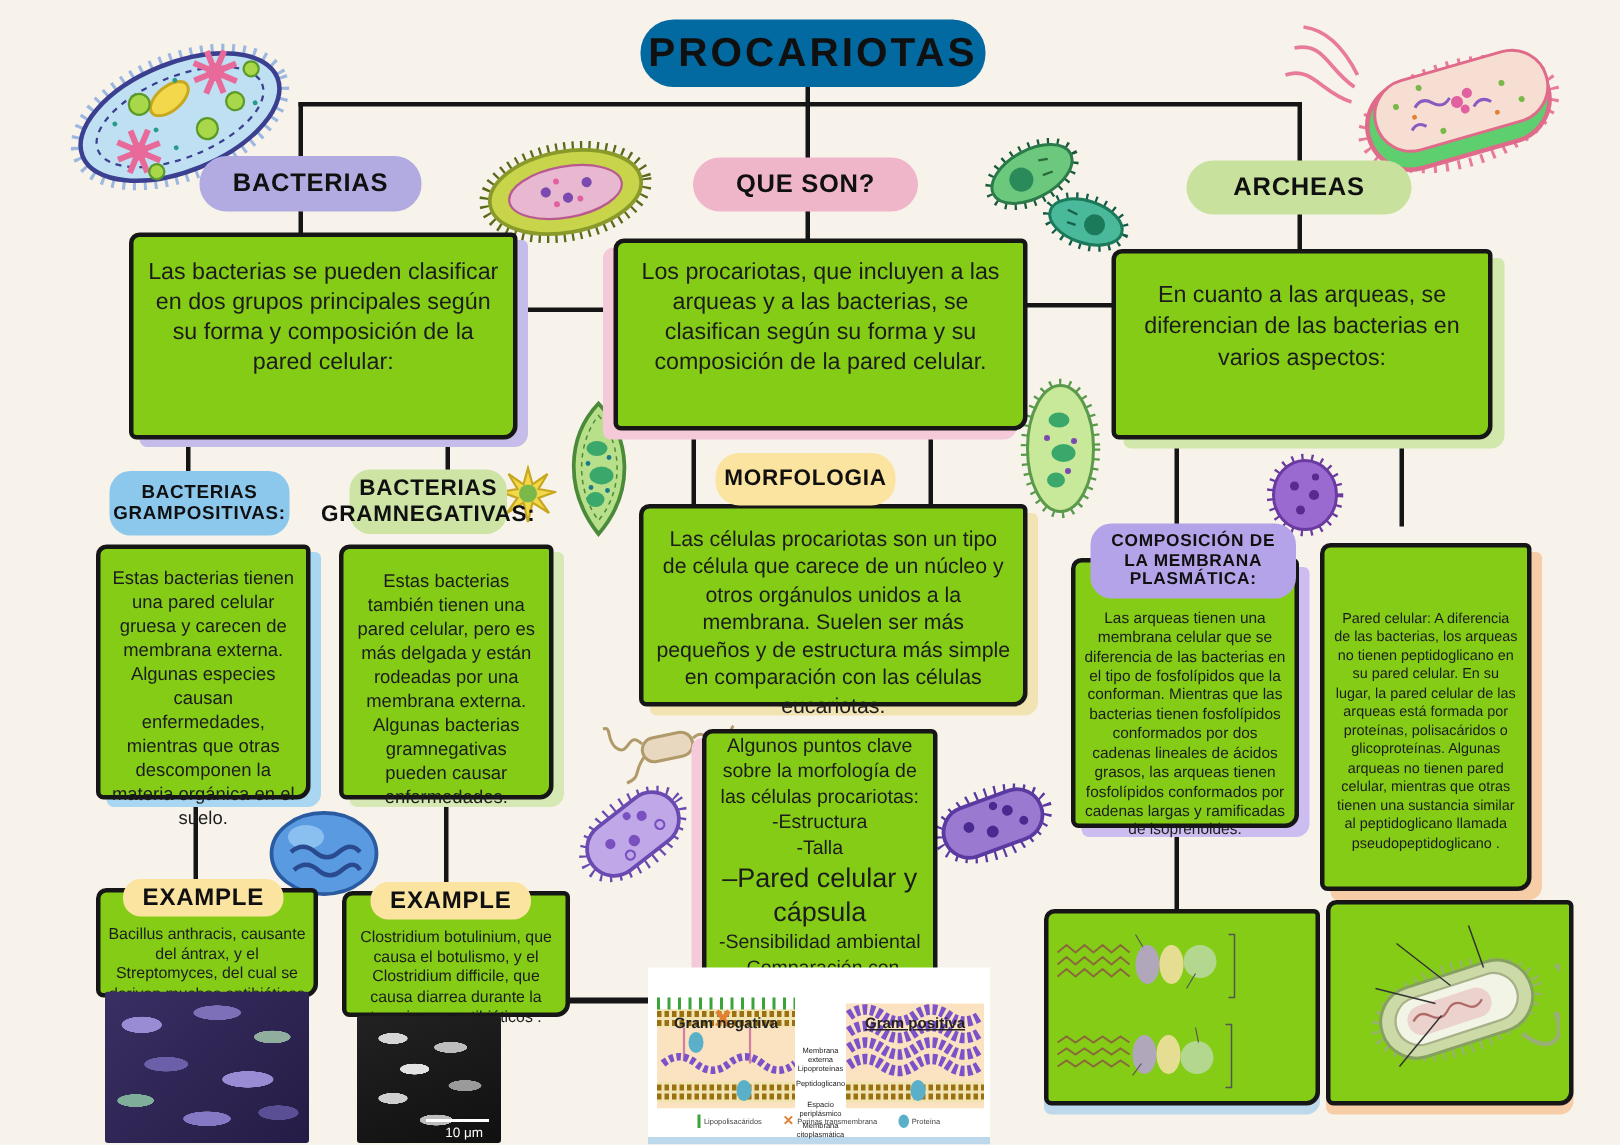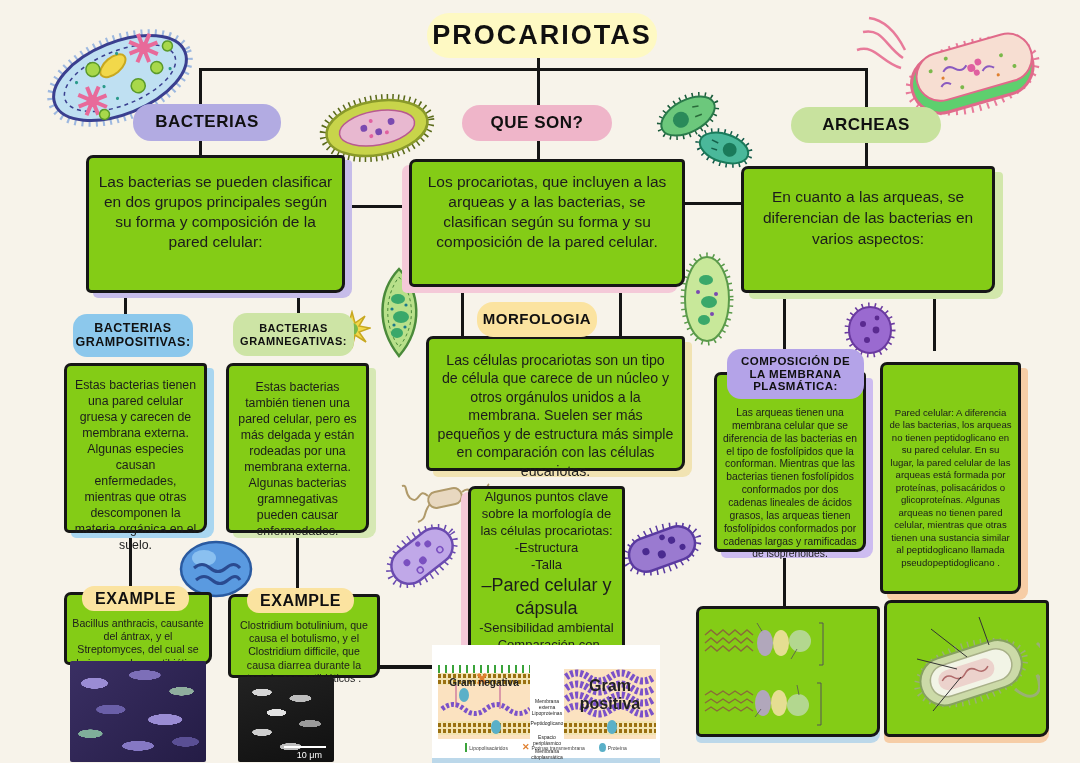"PROCARIOTAS" div.pill { background: #fef9c3 -> #0369a1 }
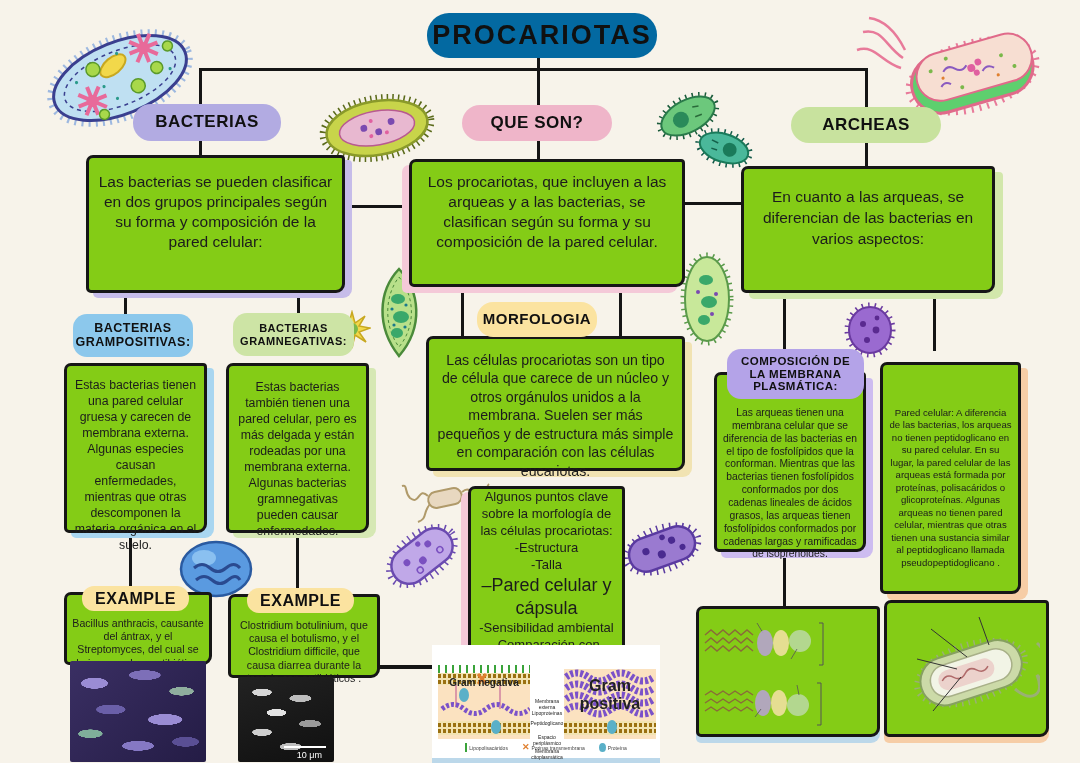"BACTERIAS GRAMNEGATIVAS:" div.pill { font-size: 11px -> 15px; width: 121px -> 105px }
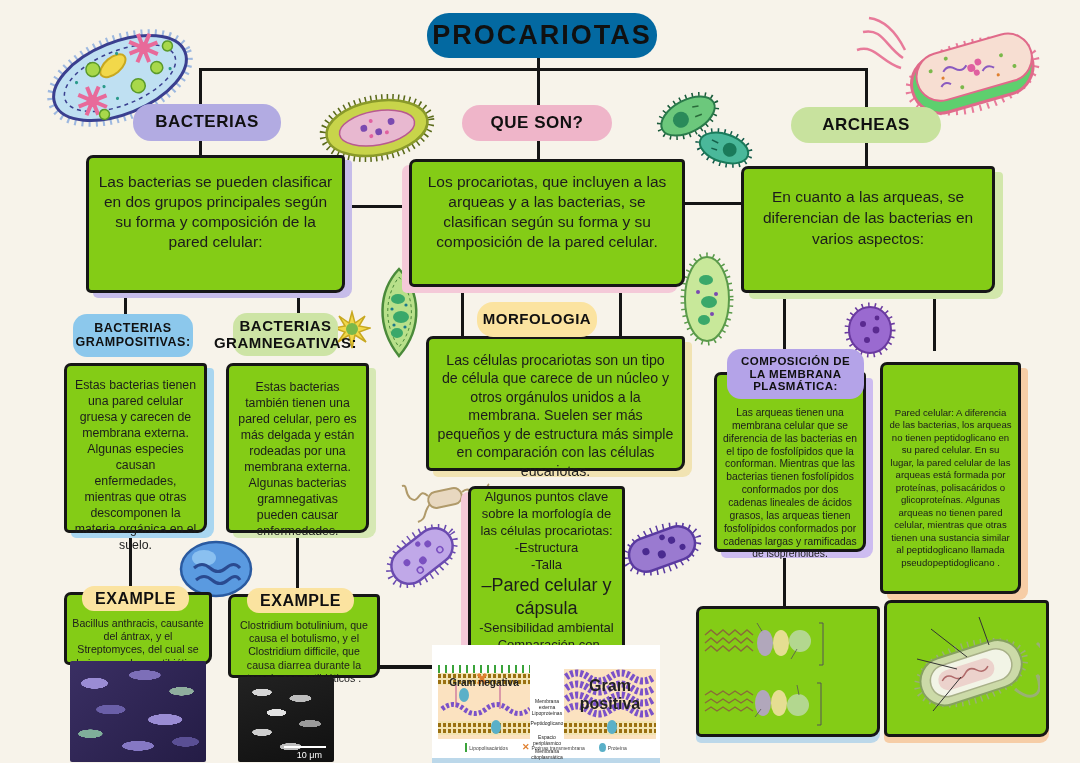"Gram positiva" div.tlbl { font-size: 16px -> 10px; text-decoration: none -> underline }
